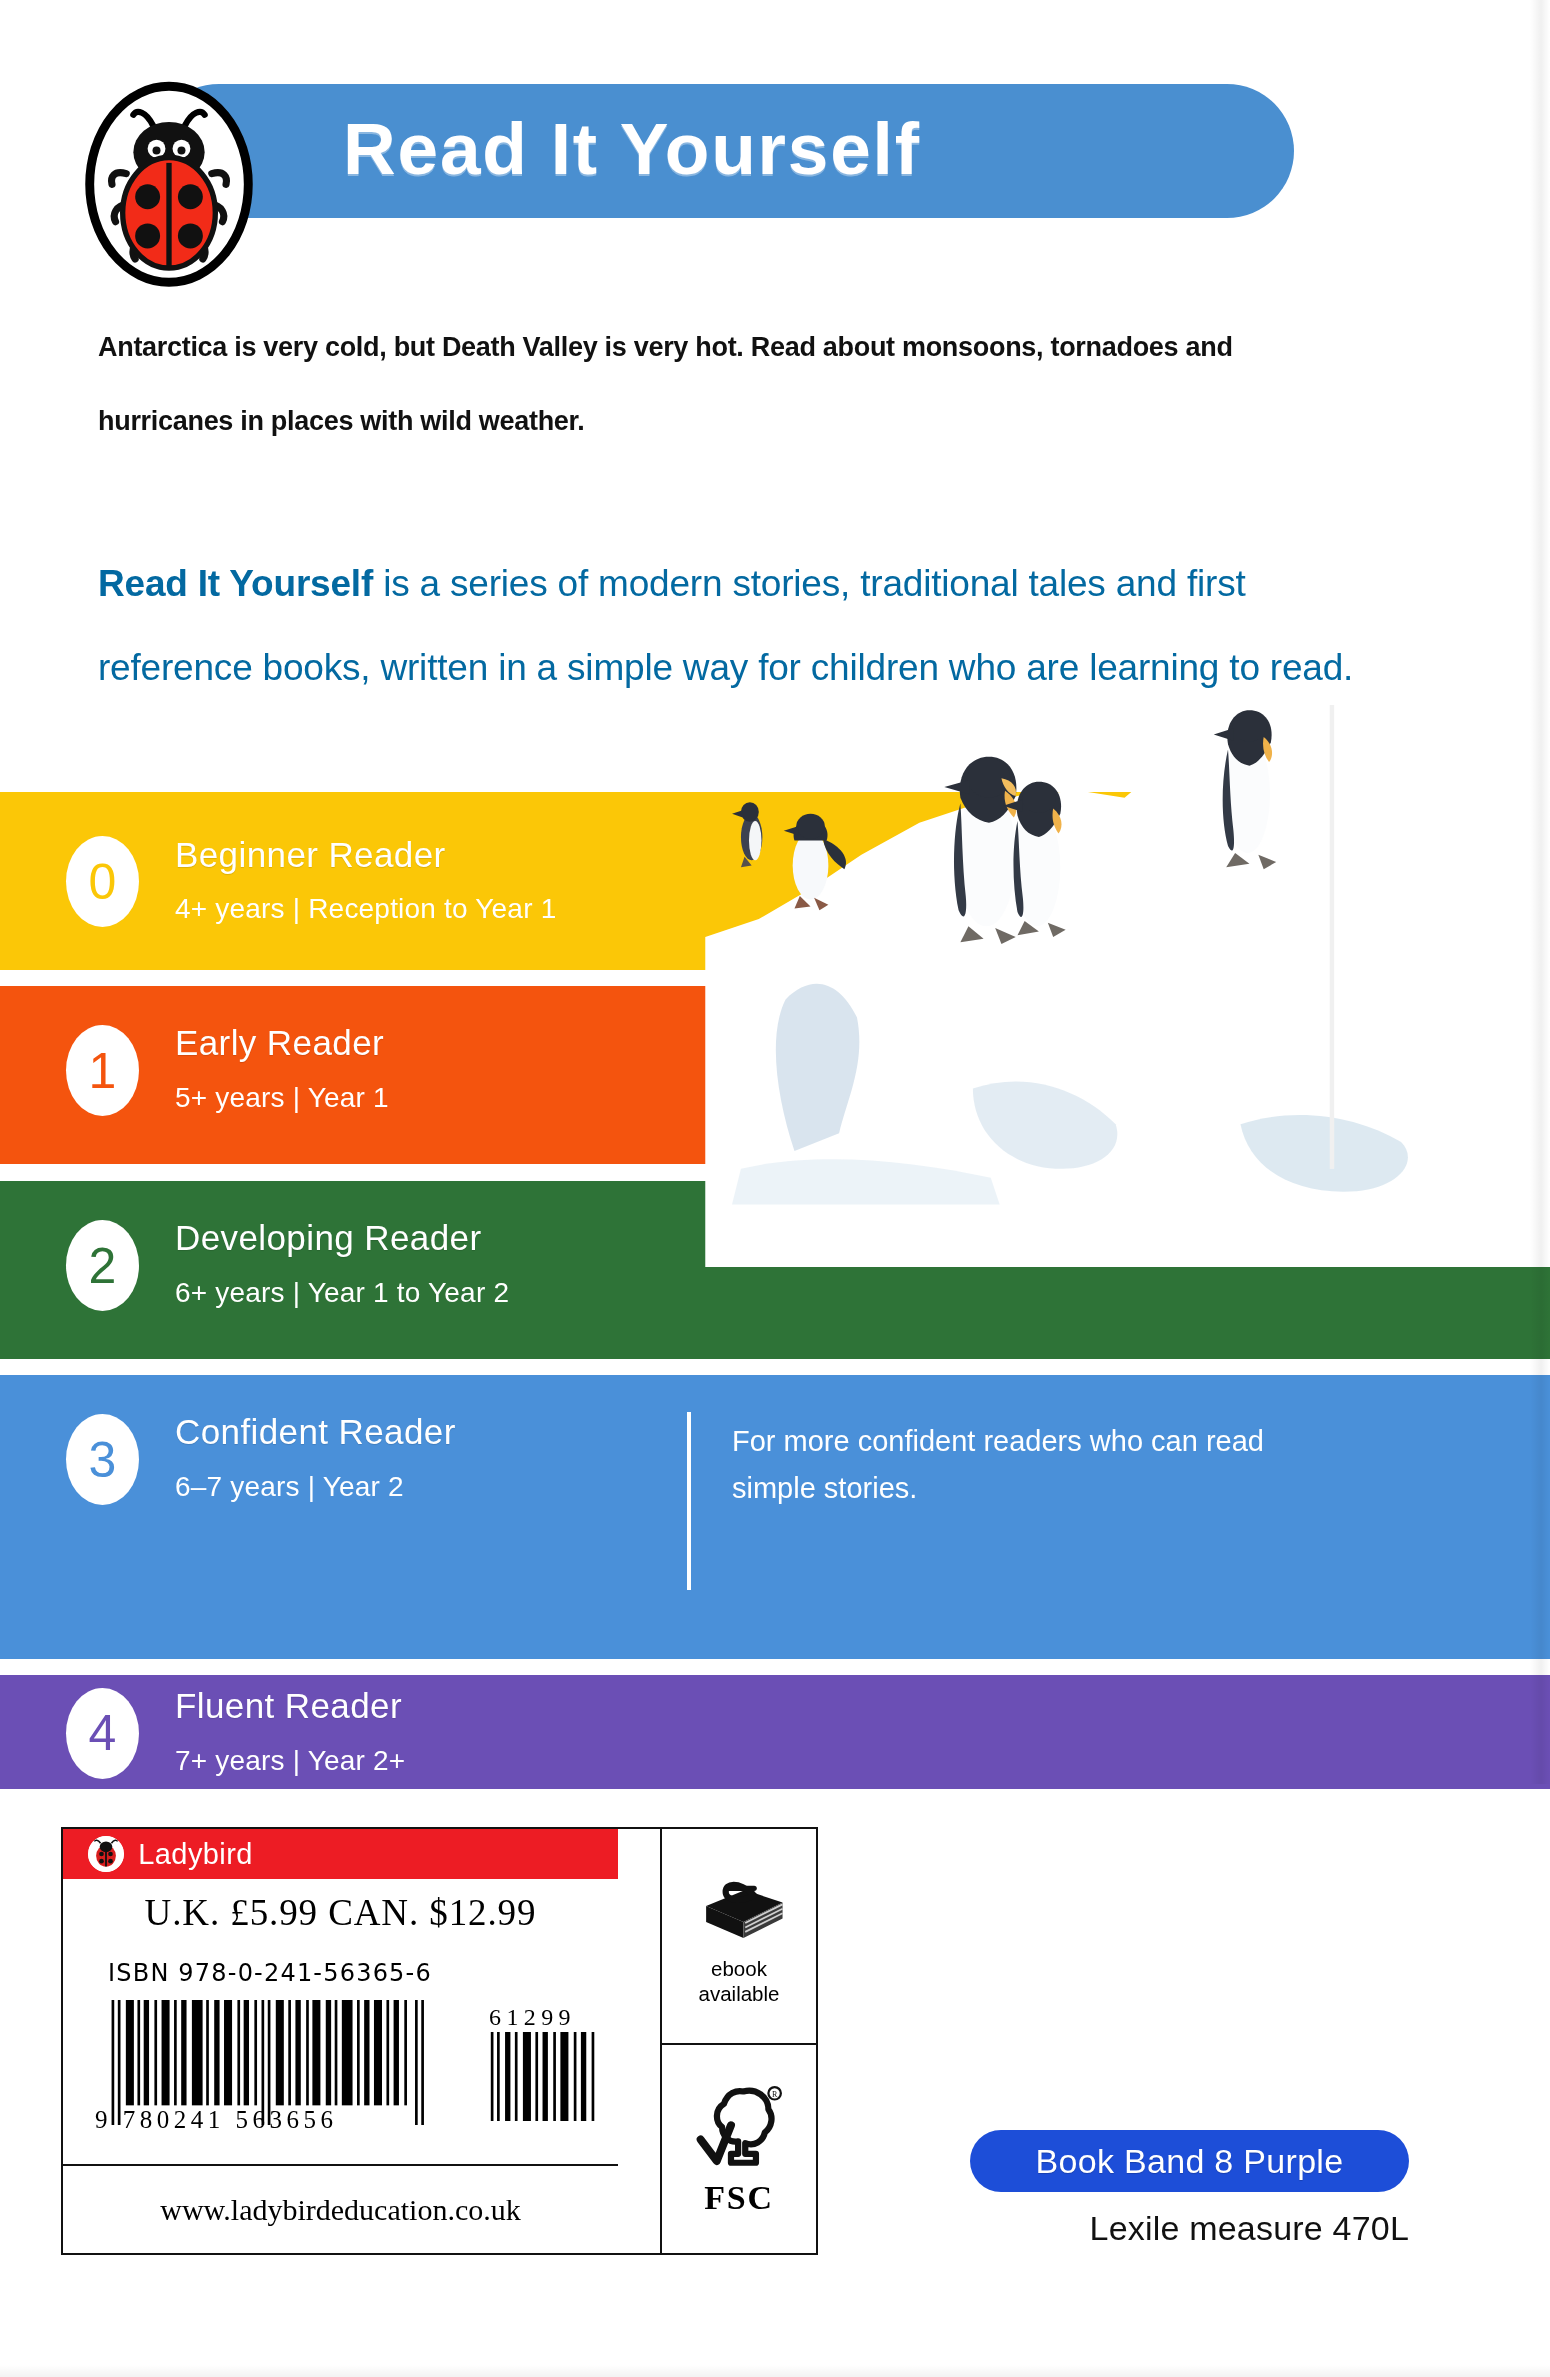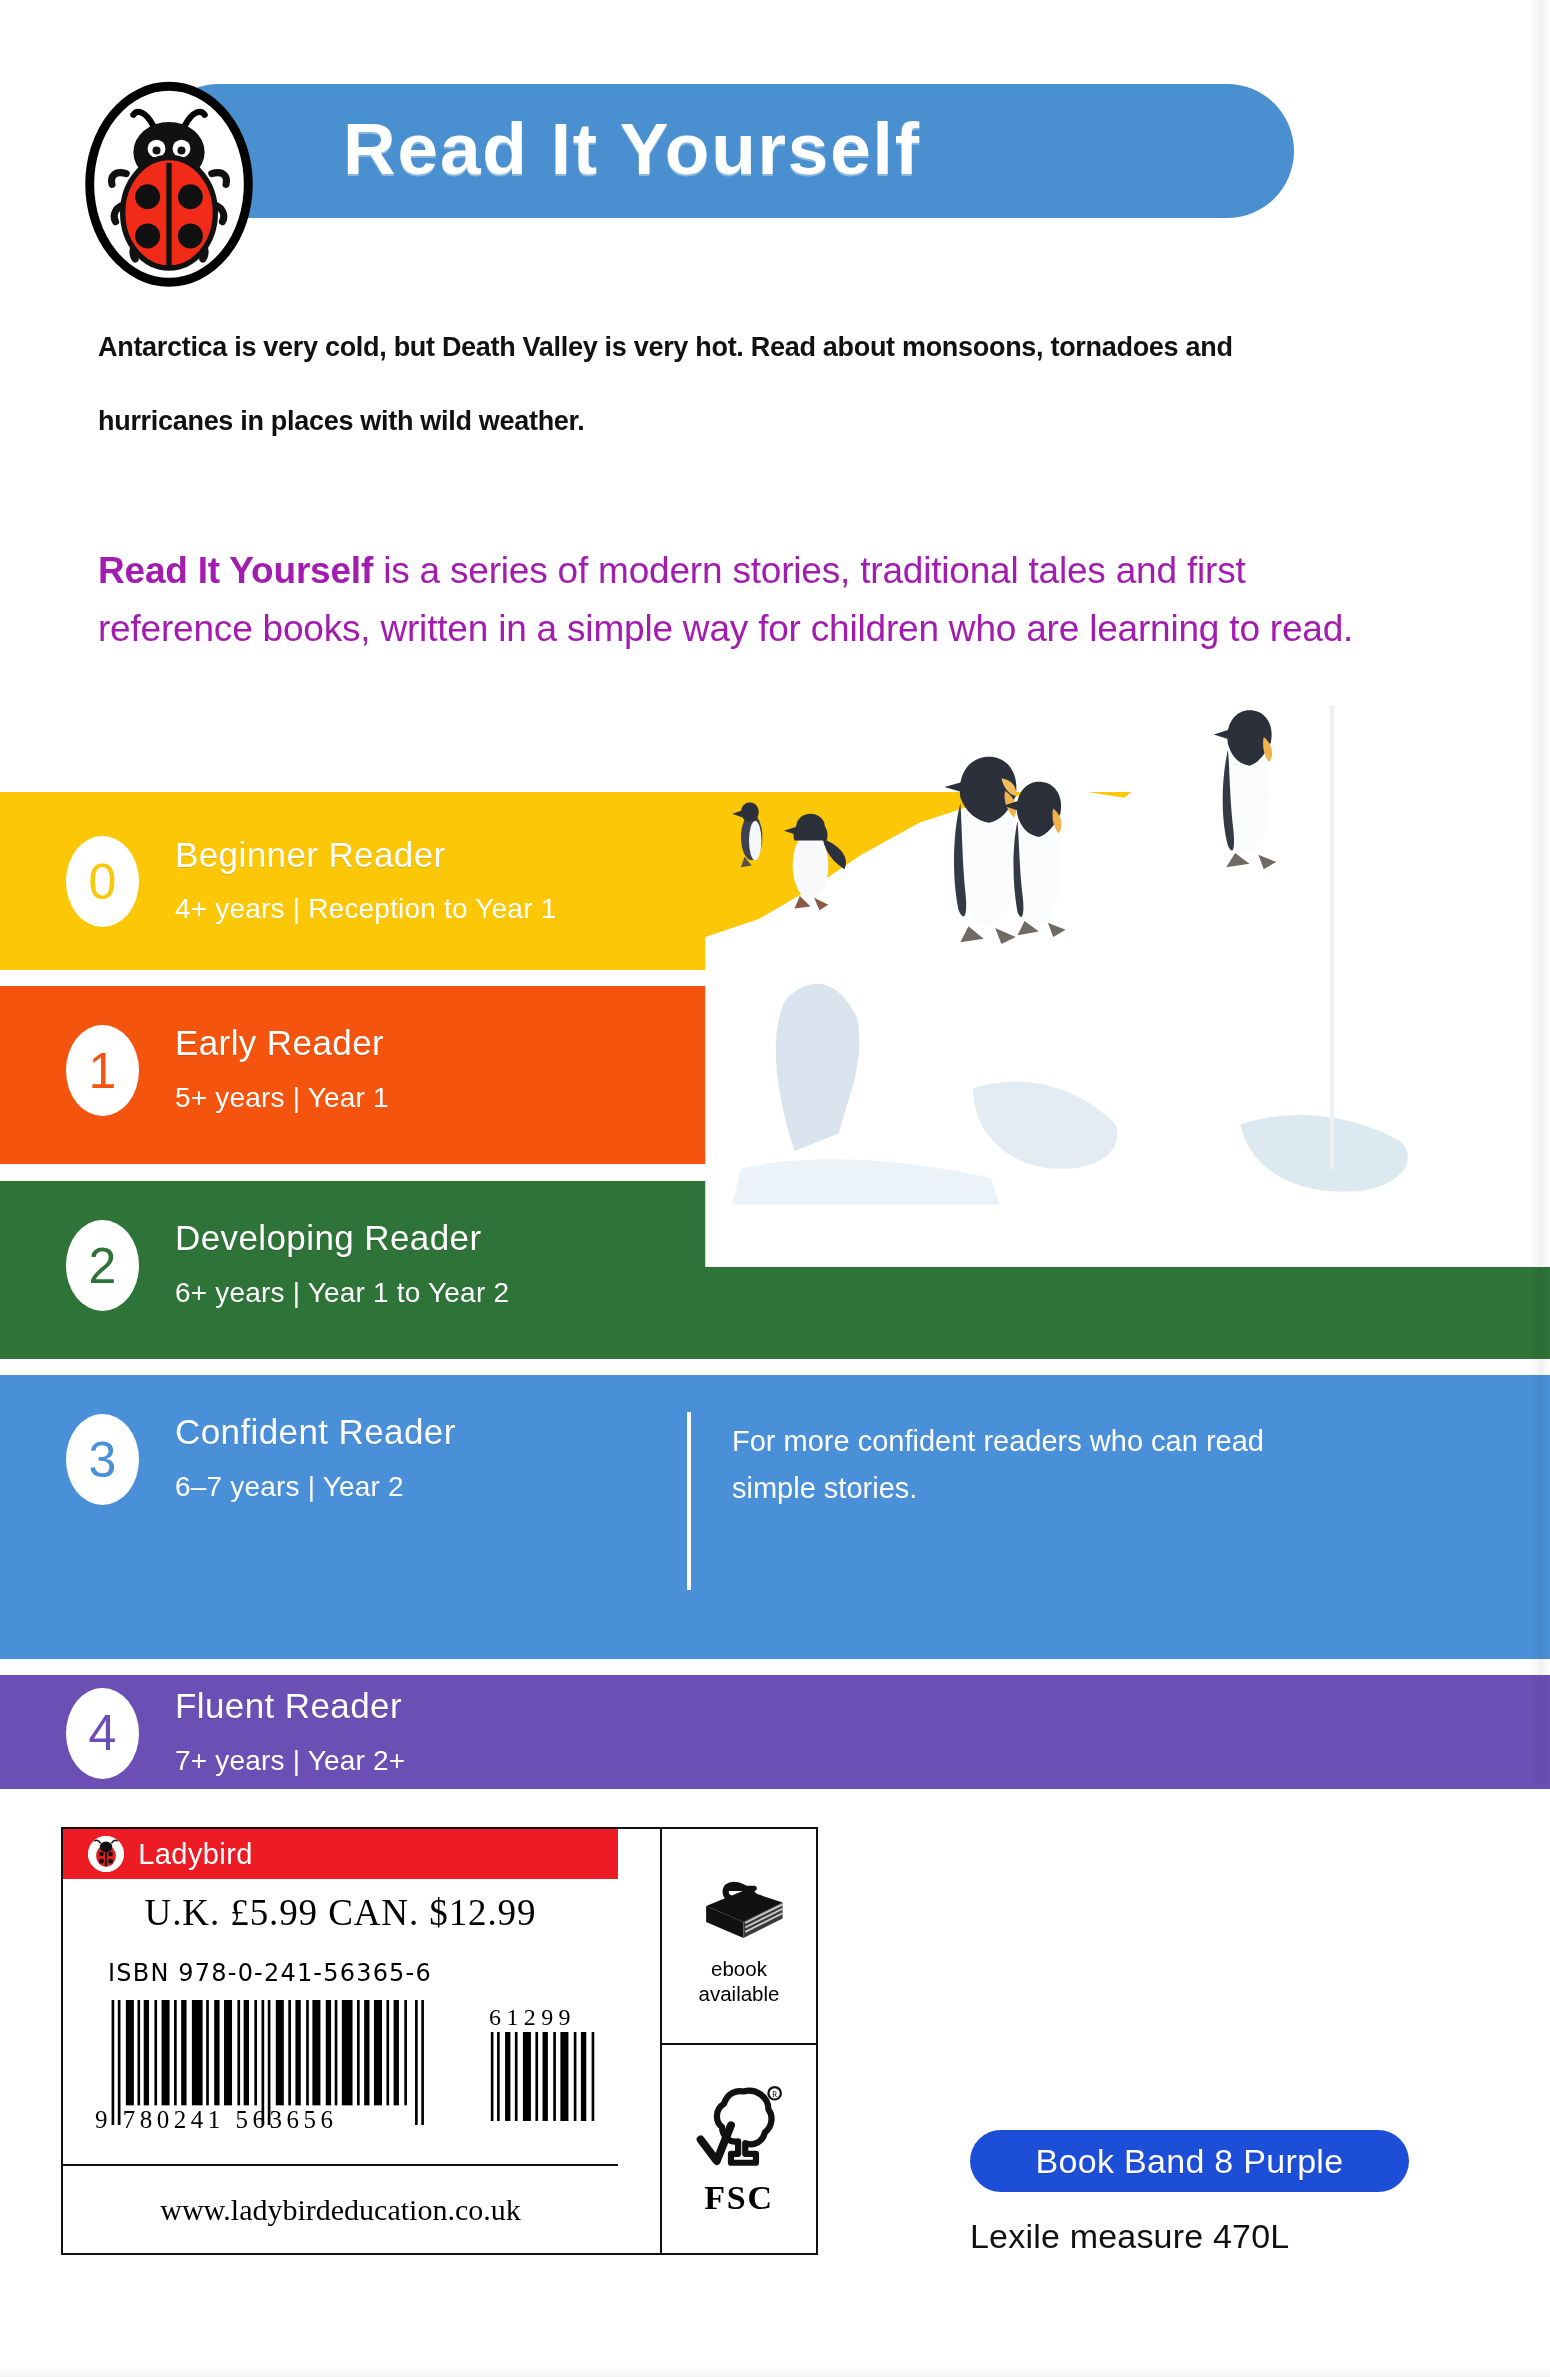"Read It Yourself is a" .blurb-regular { color: #a21caf -> #0369a1; line-height: 58px -> 84px }
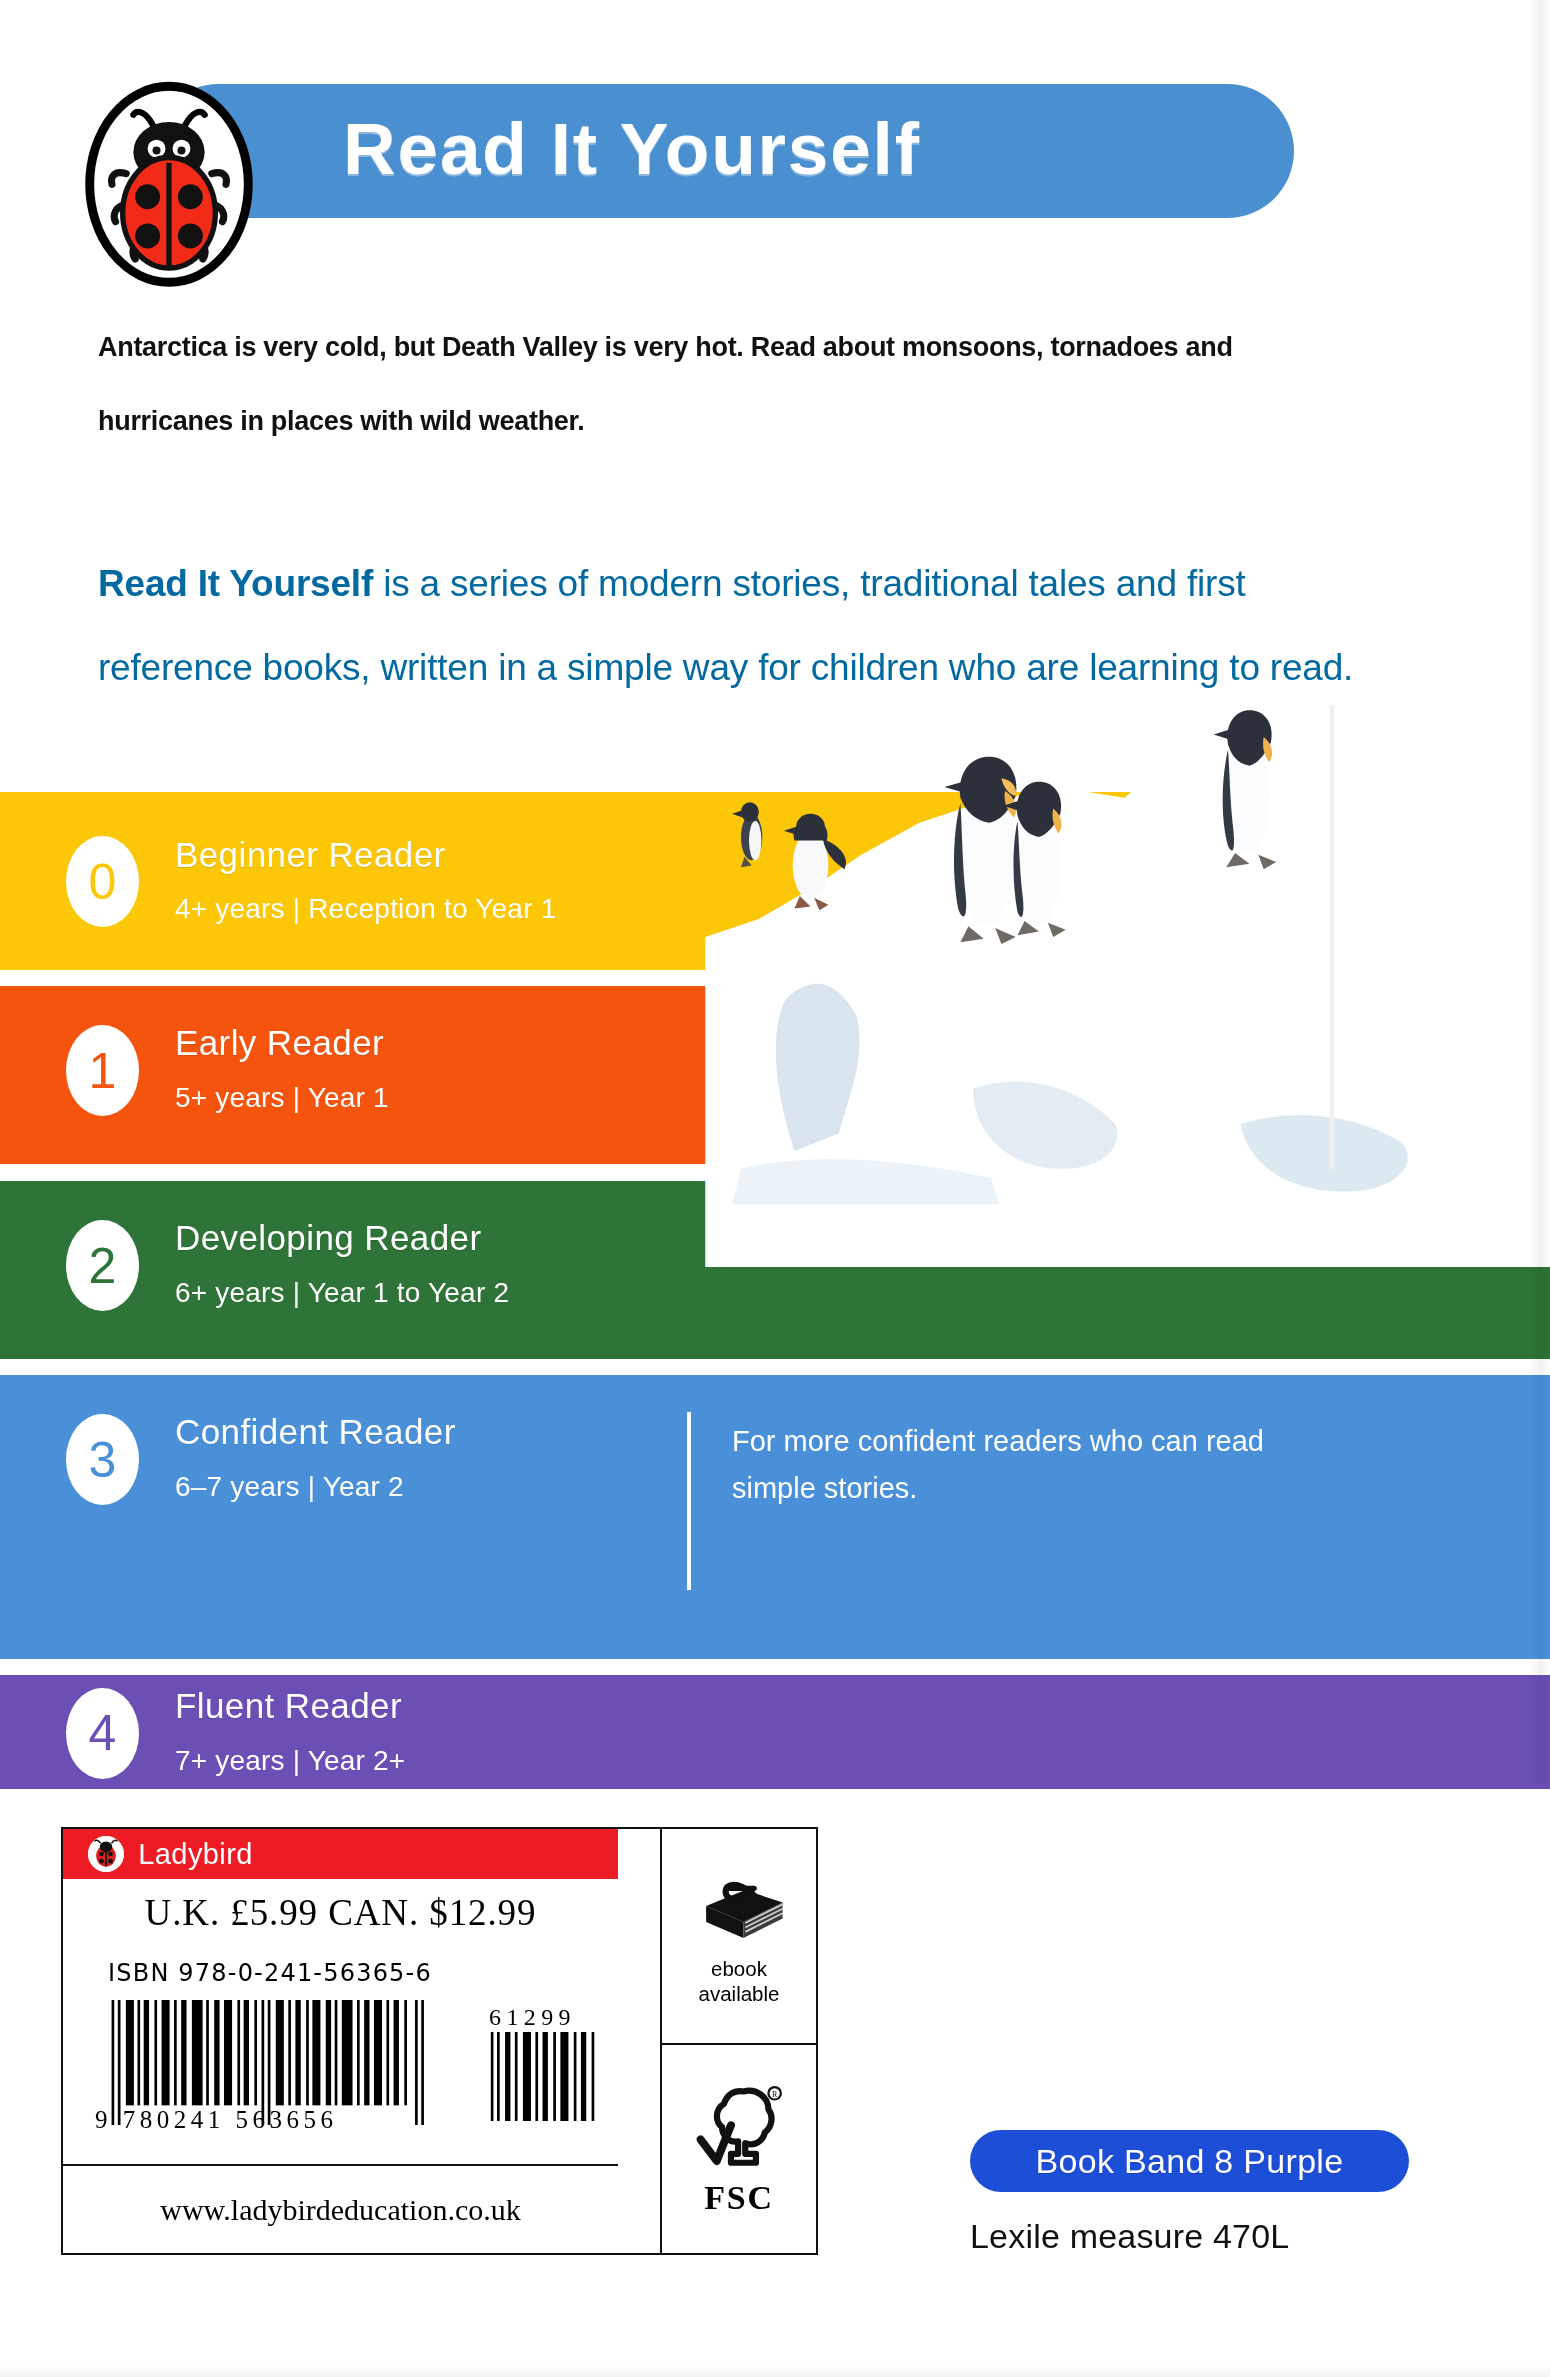"Lexile measure 470L" .lexile { margin-top: 8px -> none; text-align: left -> right }
